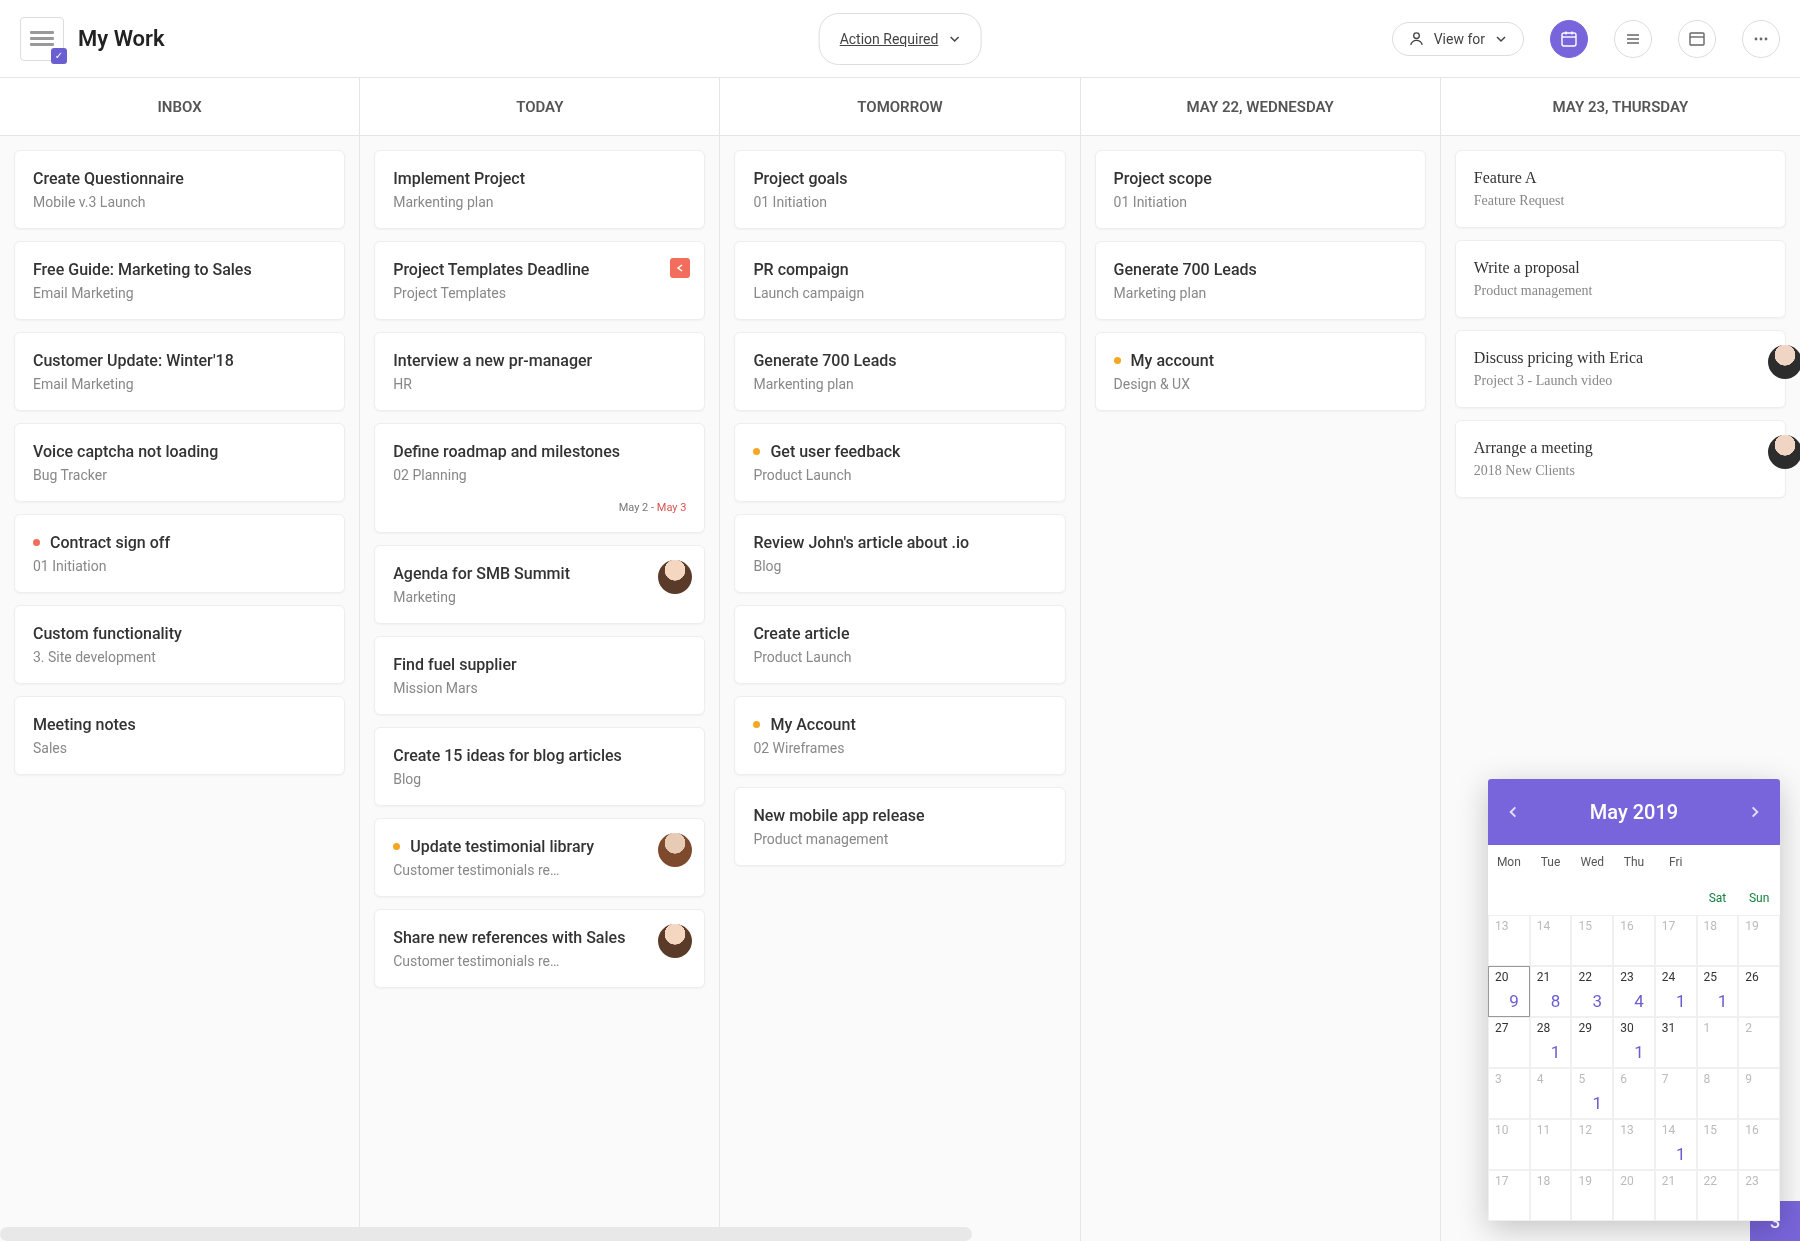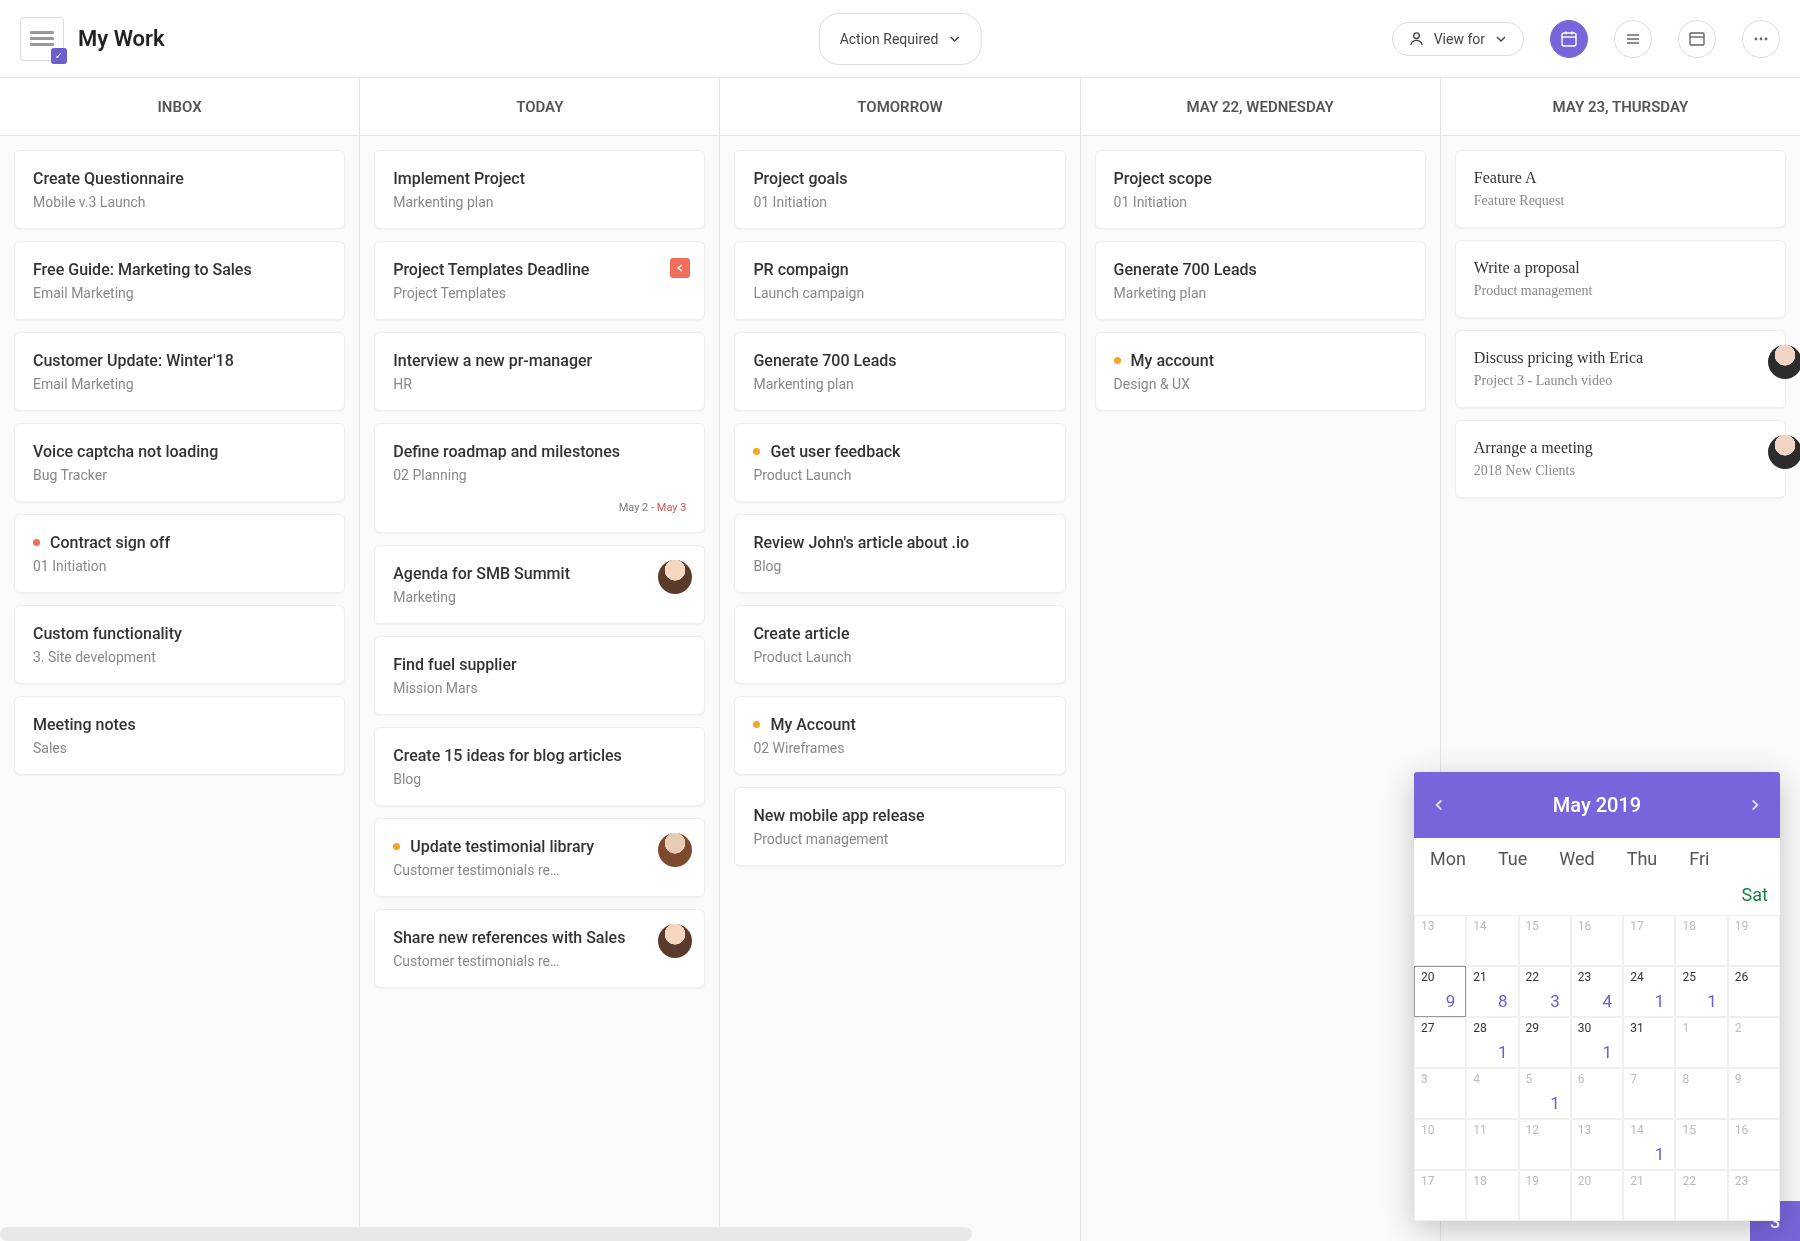"Action Required" .action-dropdown { text-decoration: none -> underline }
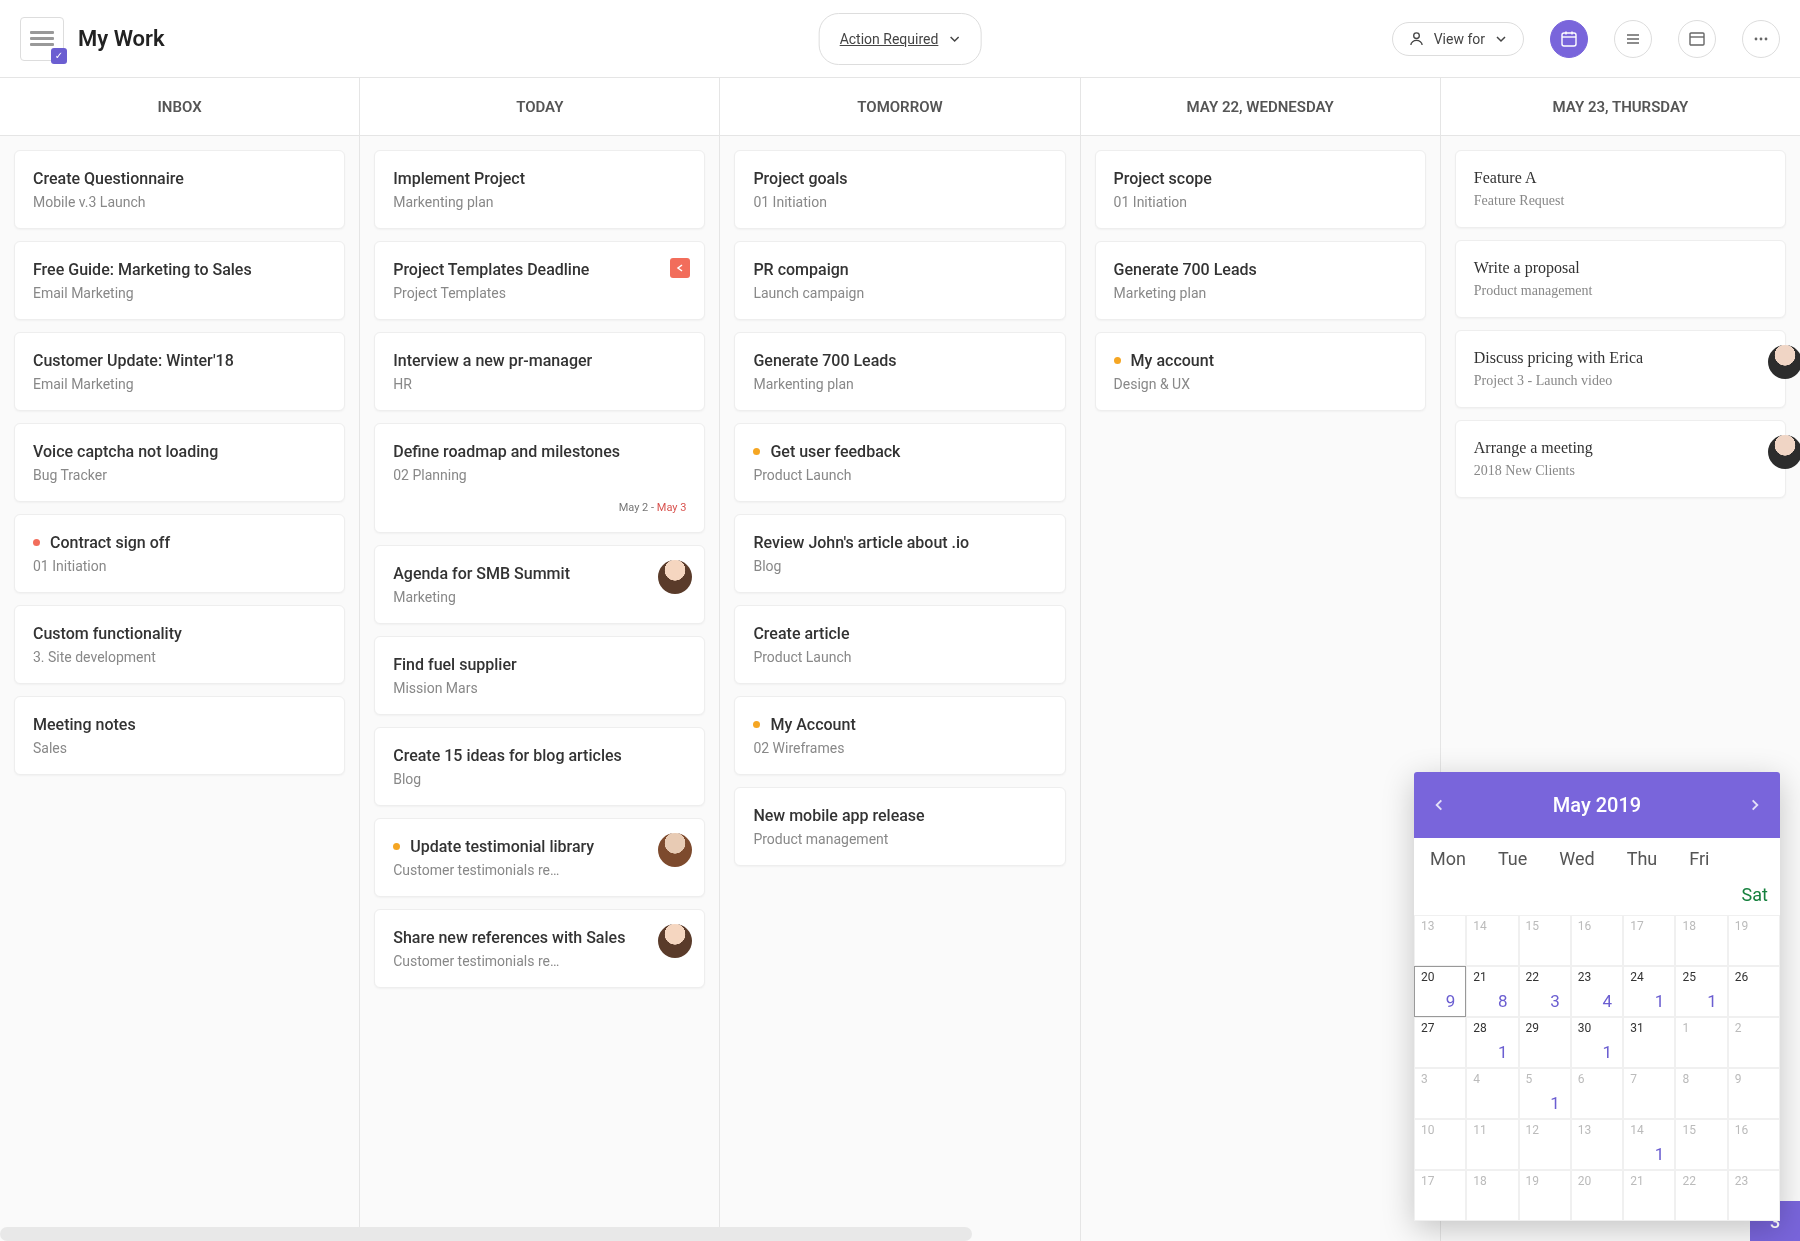"May 2019" .calendar { width: 366px -> 292px }
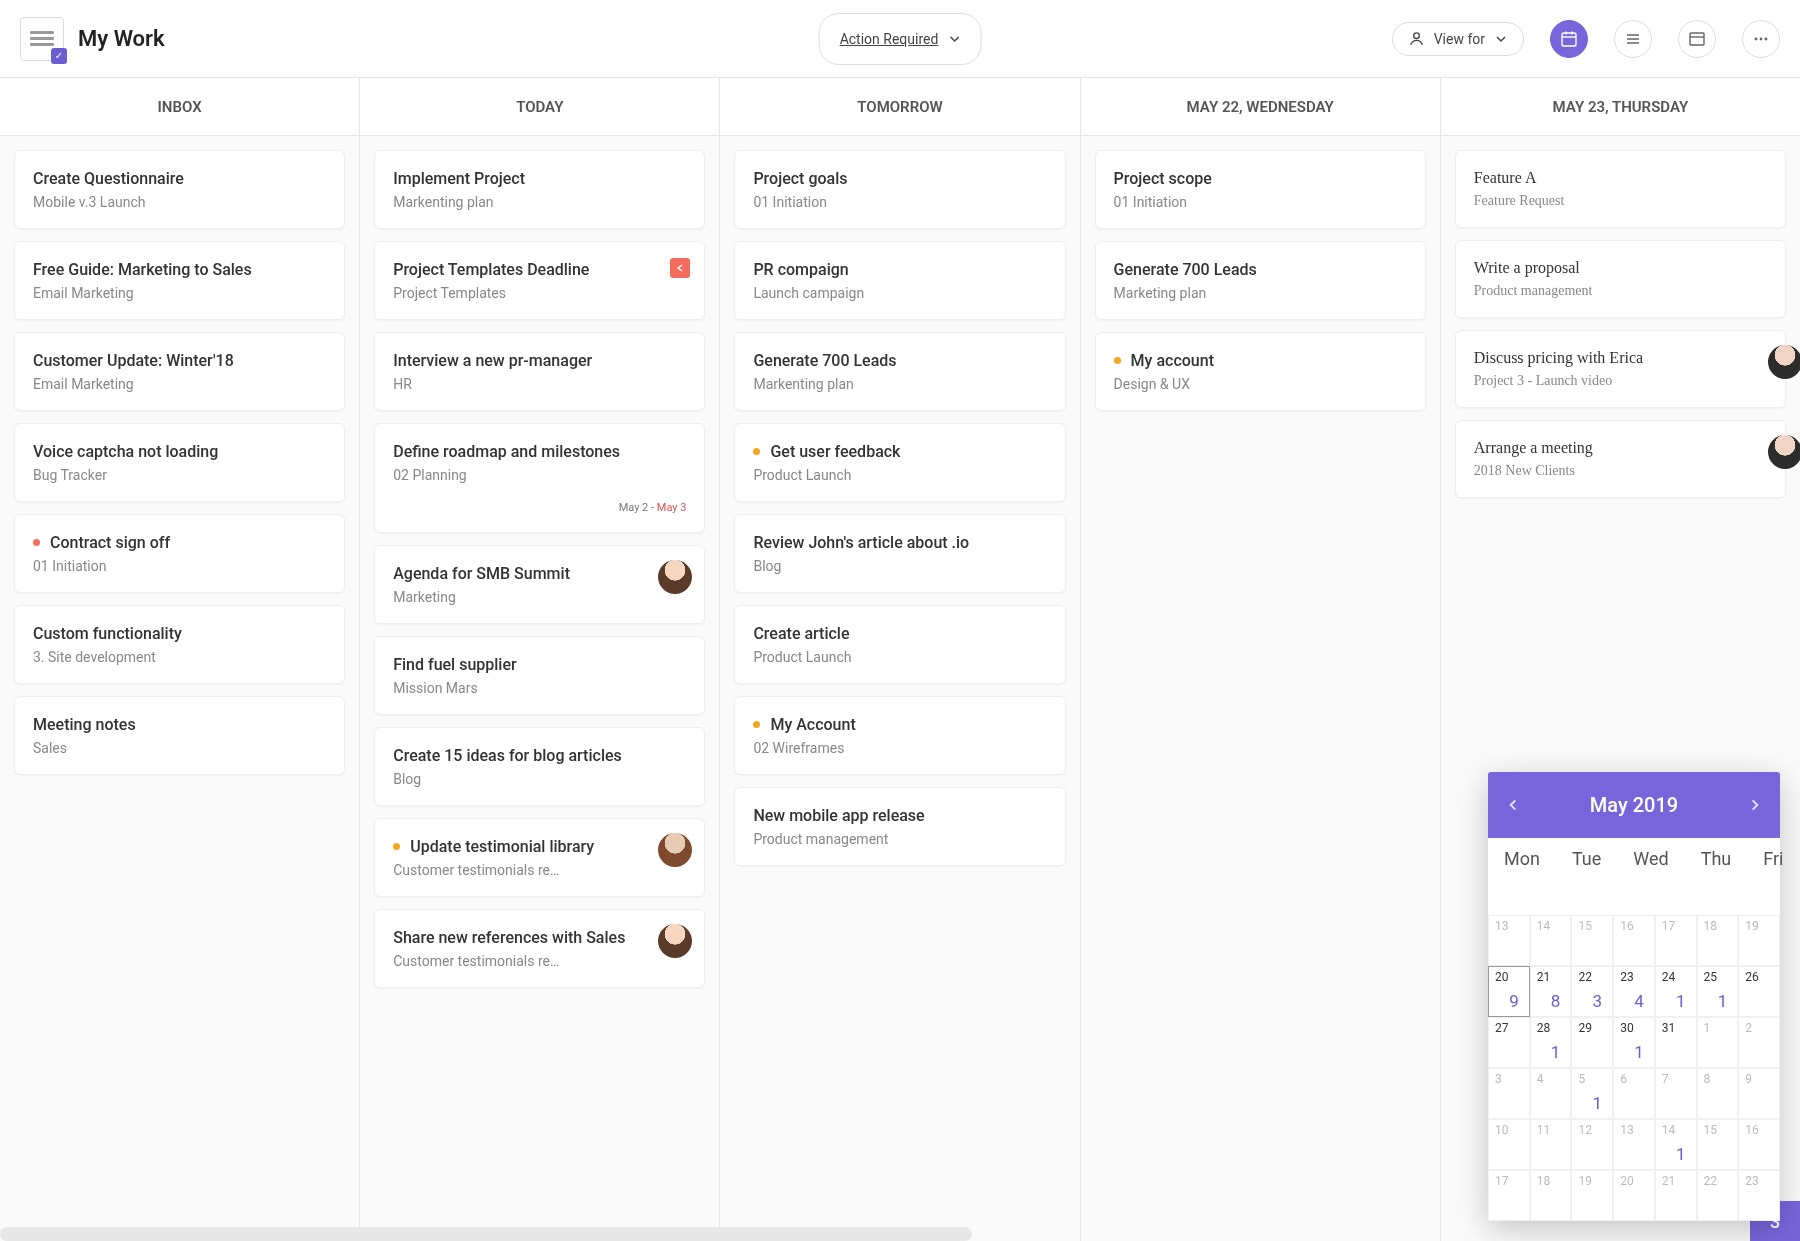"Mon" .cal-dh { font-size: 18px -> 12px; padding: 10px 16px -> 10px 4px }
